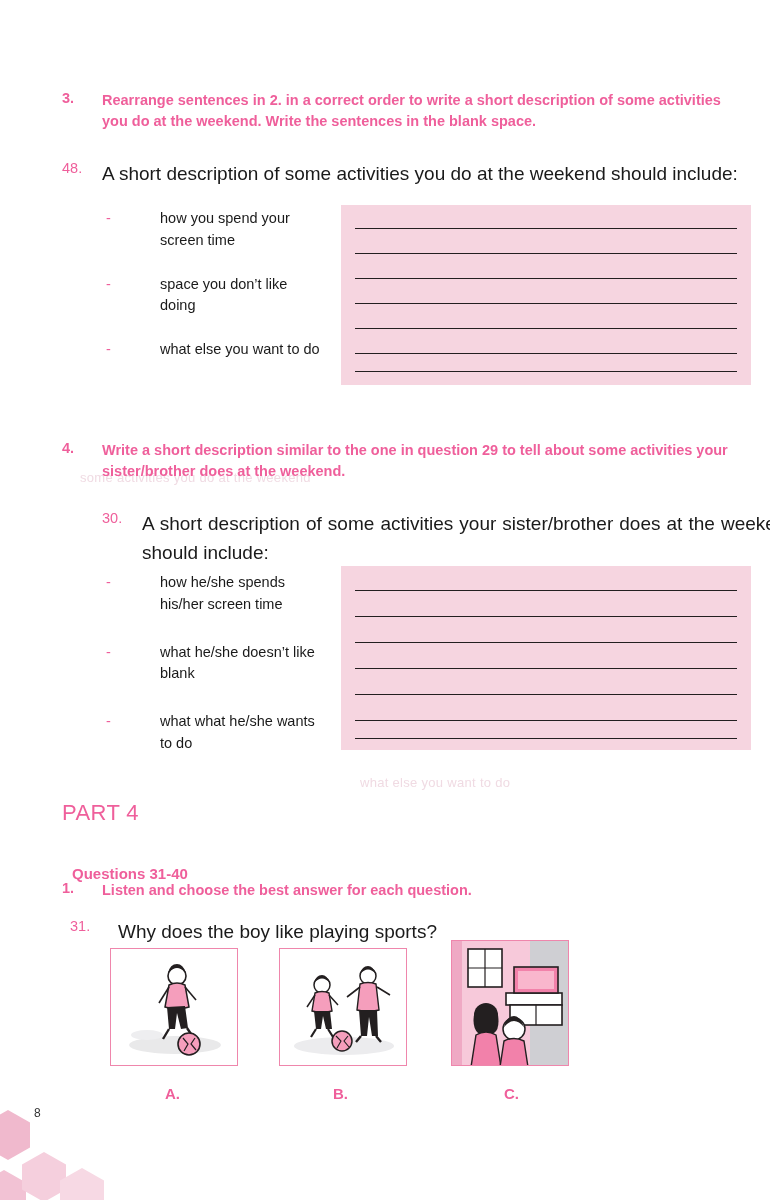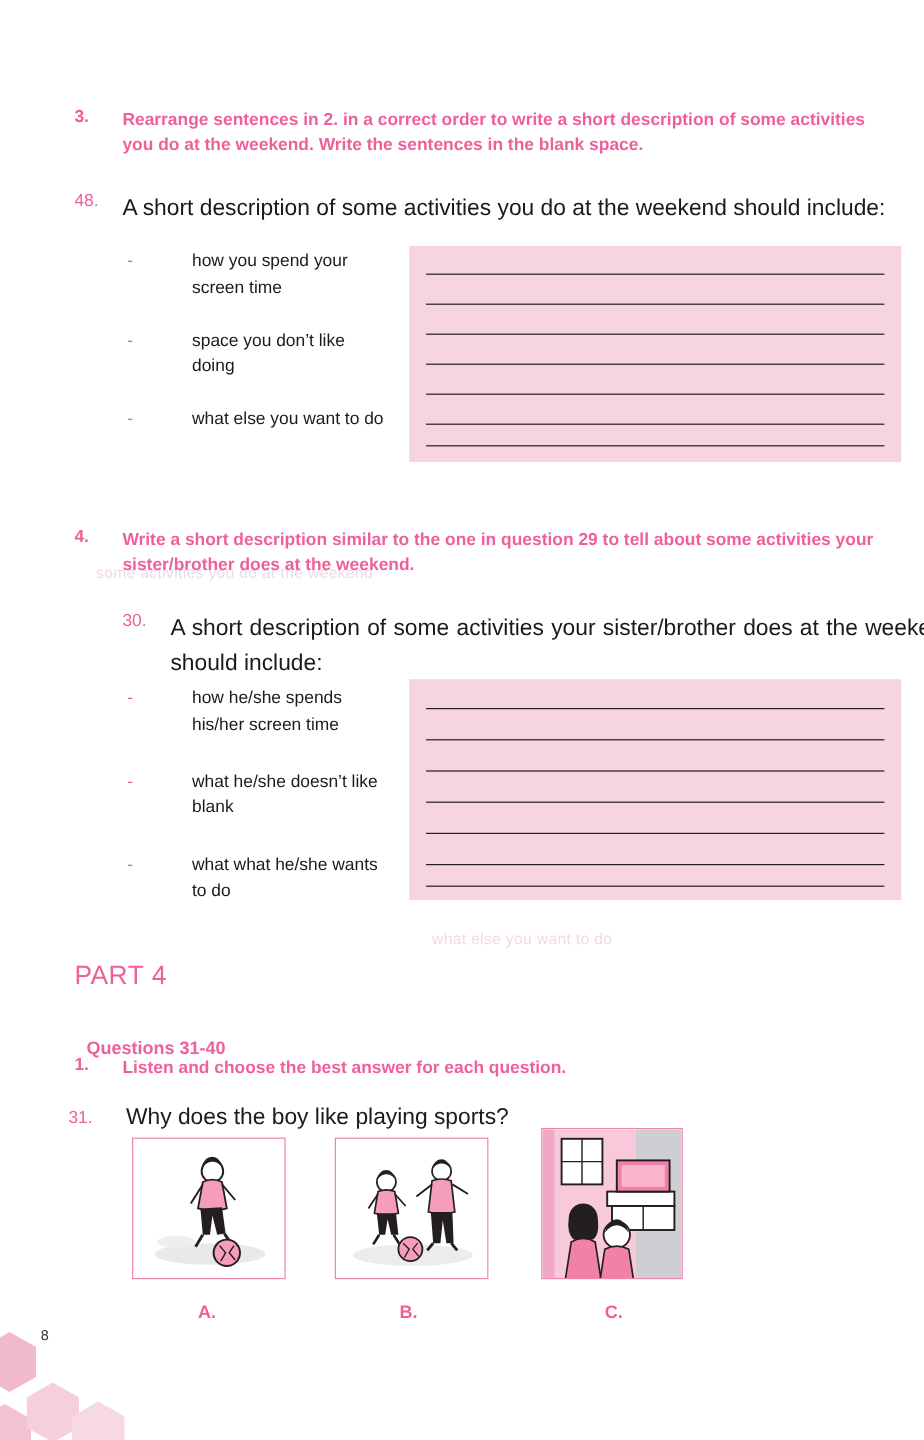"31." div.qrow { align-items: center -> none; left: 57px -> 70px }
